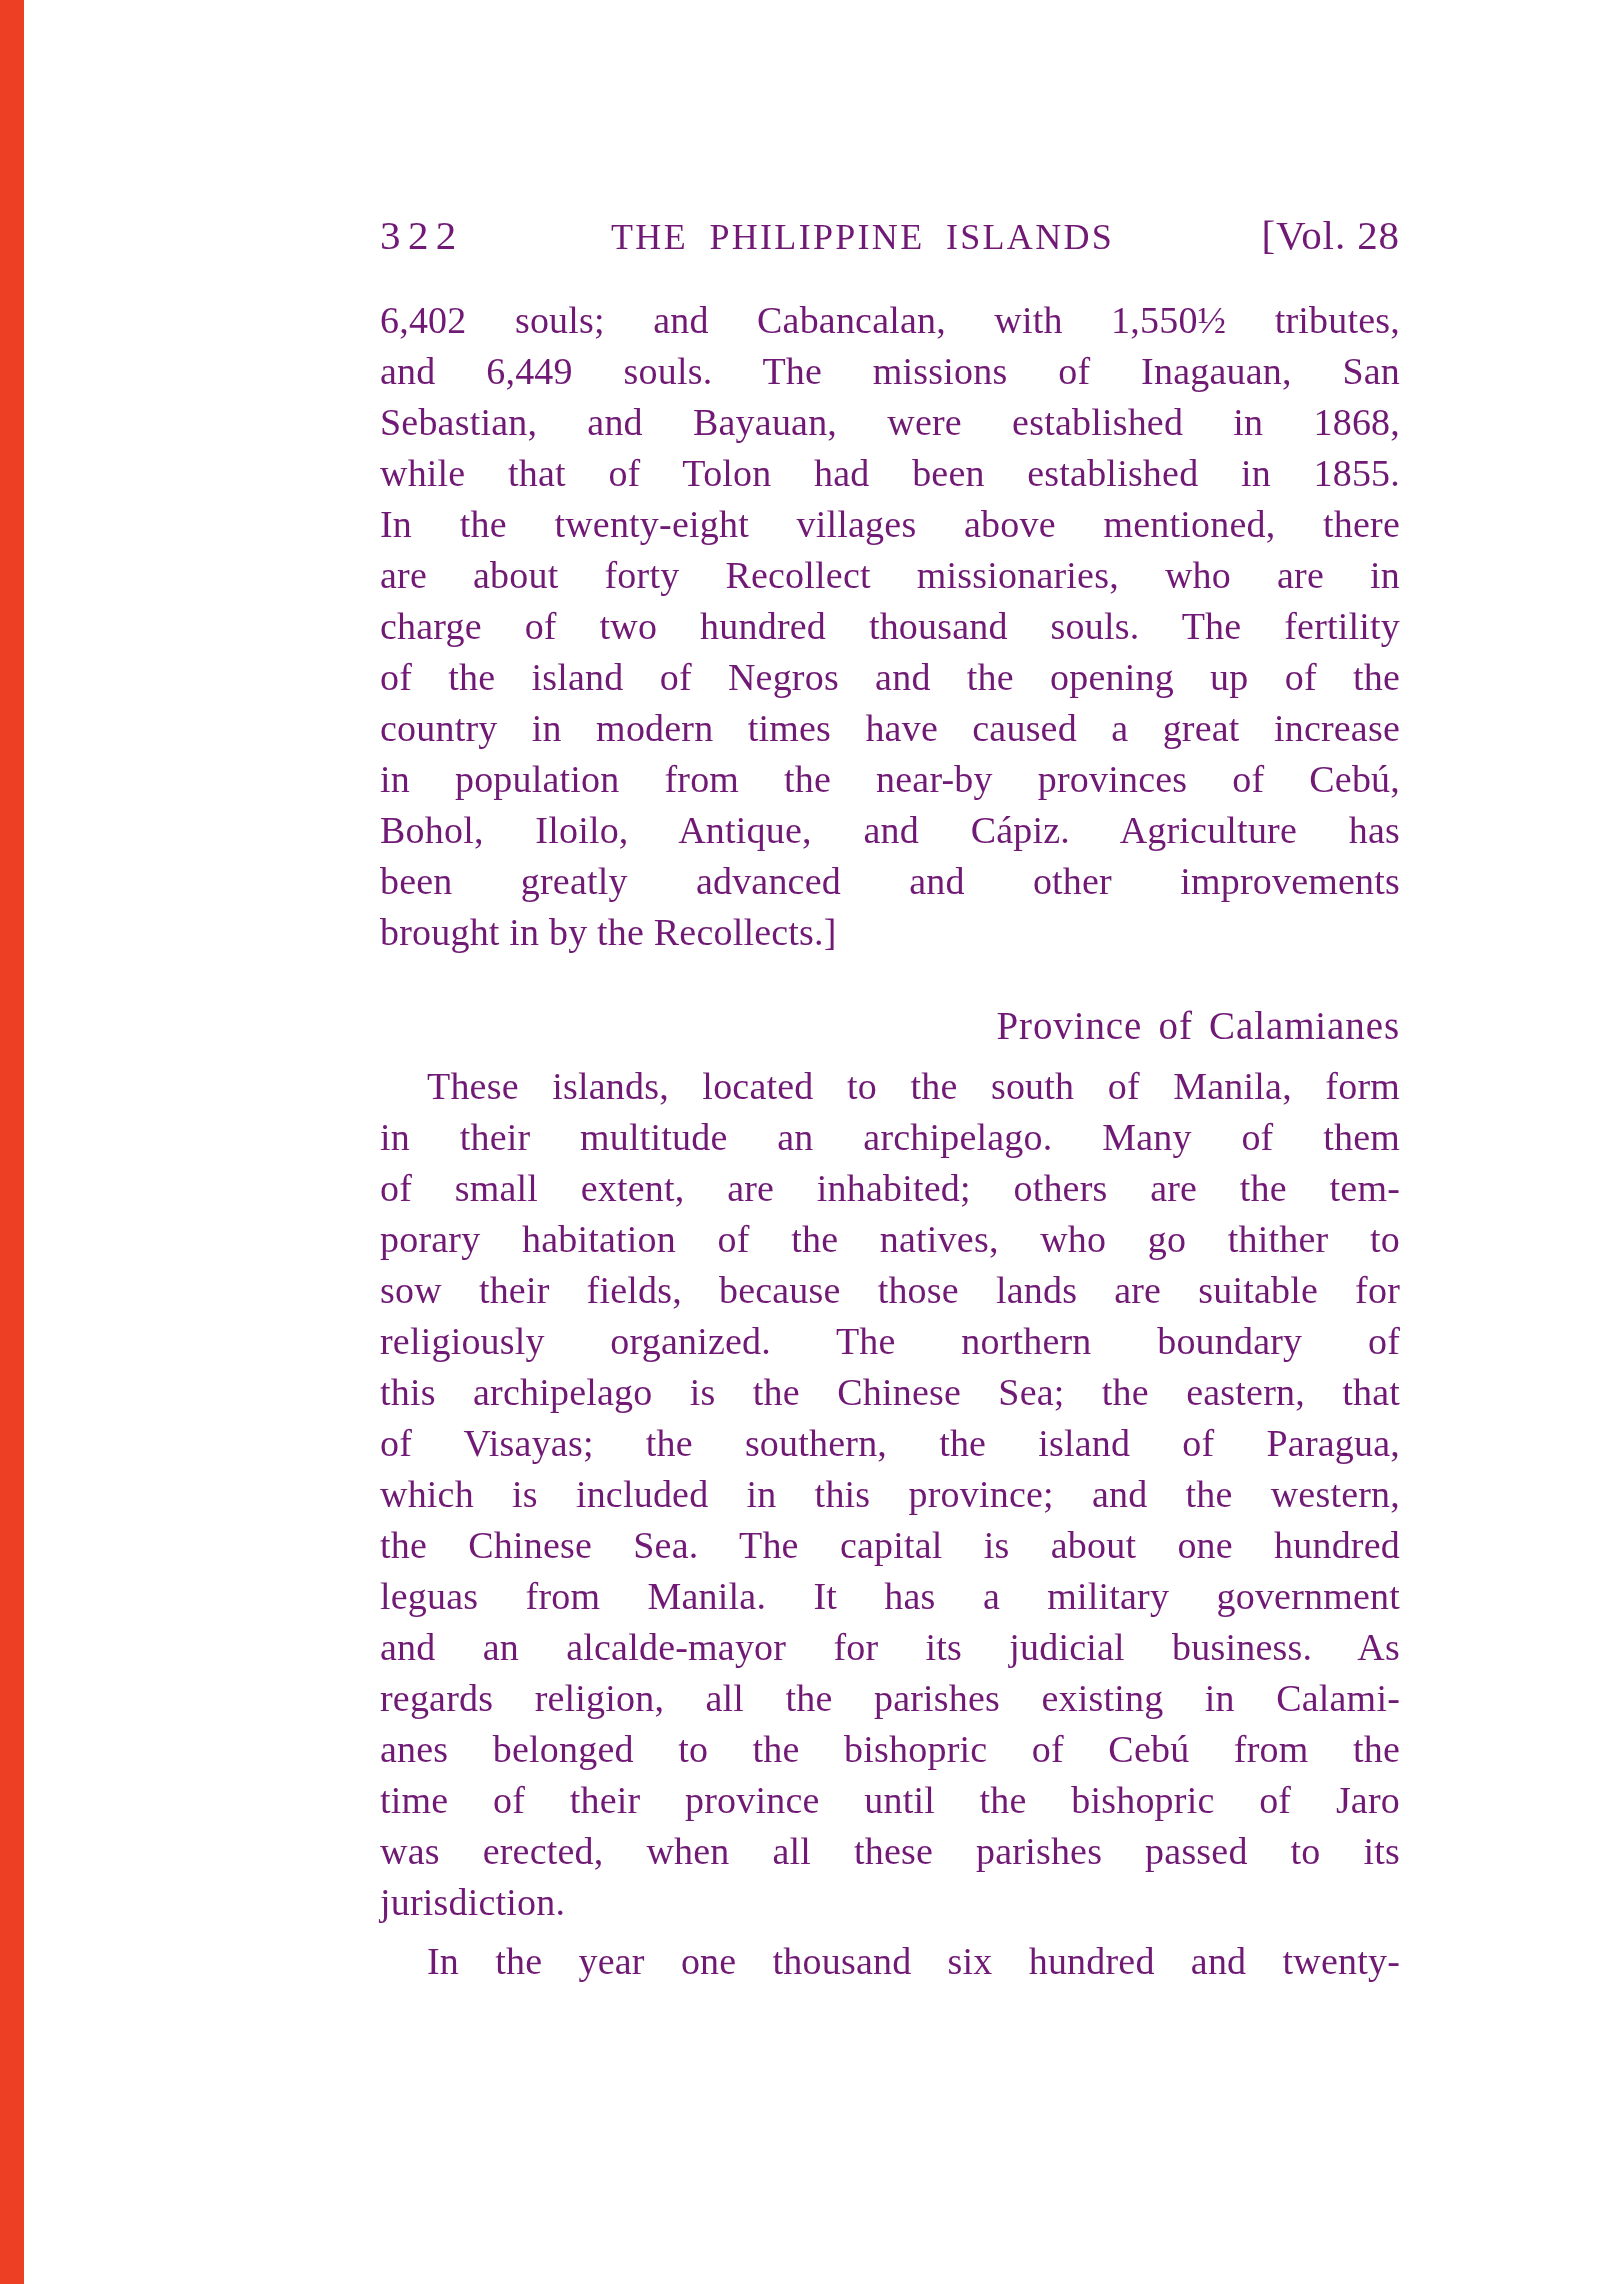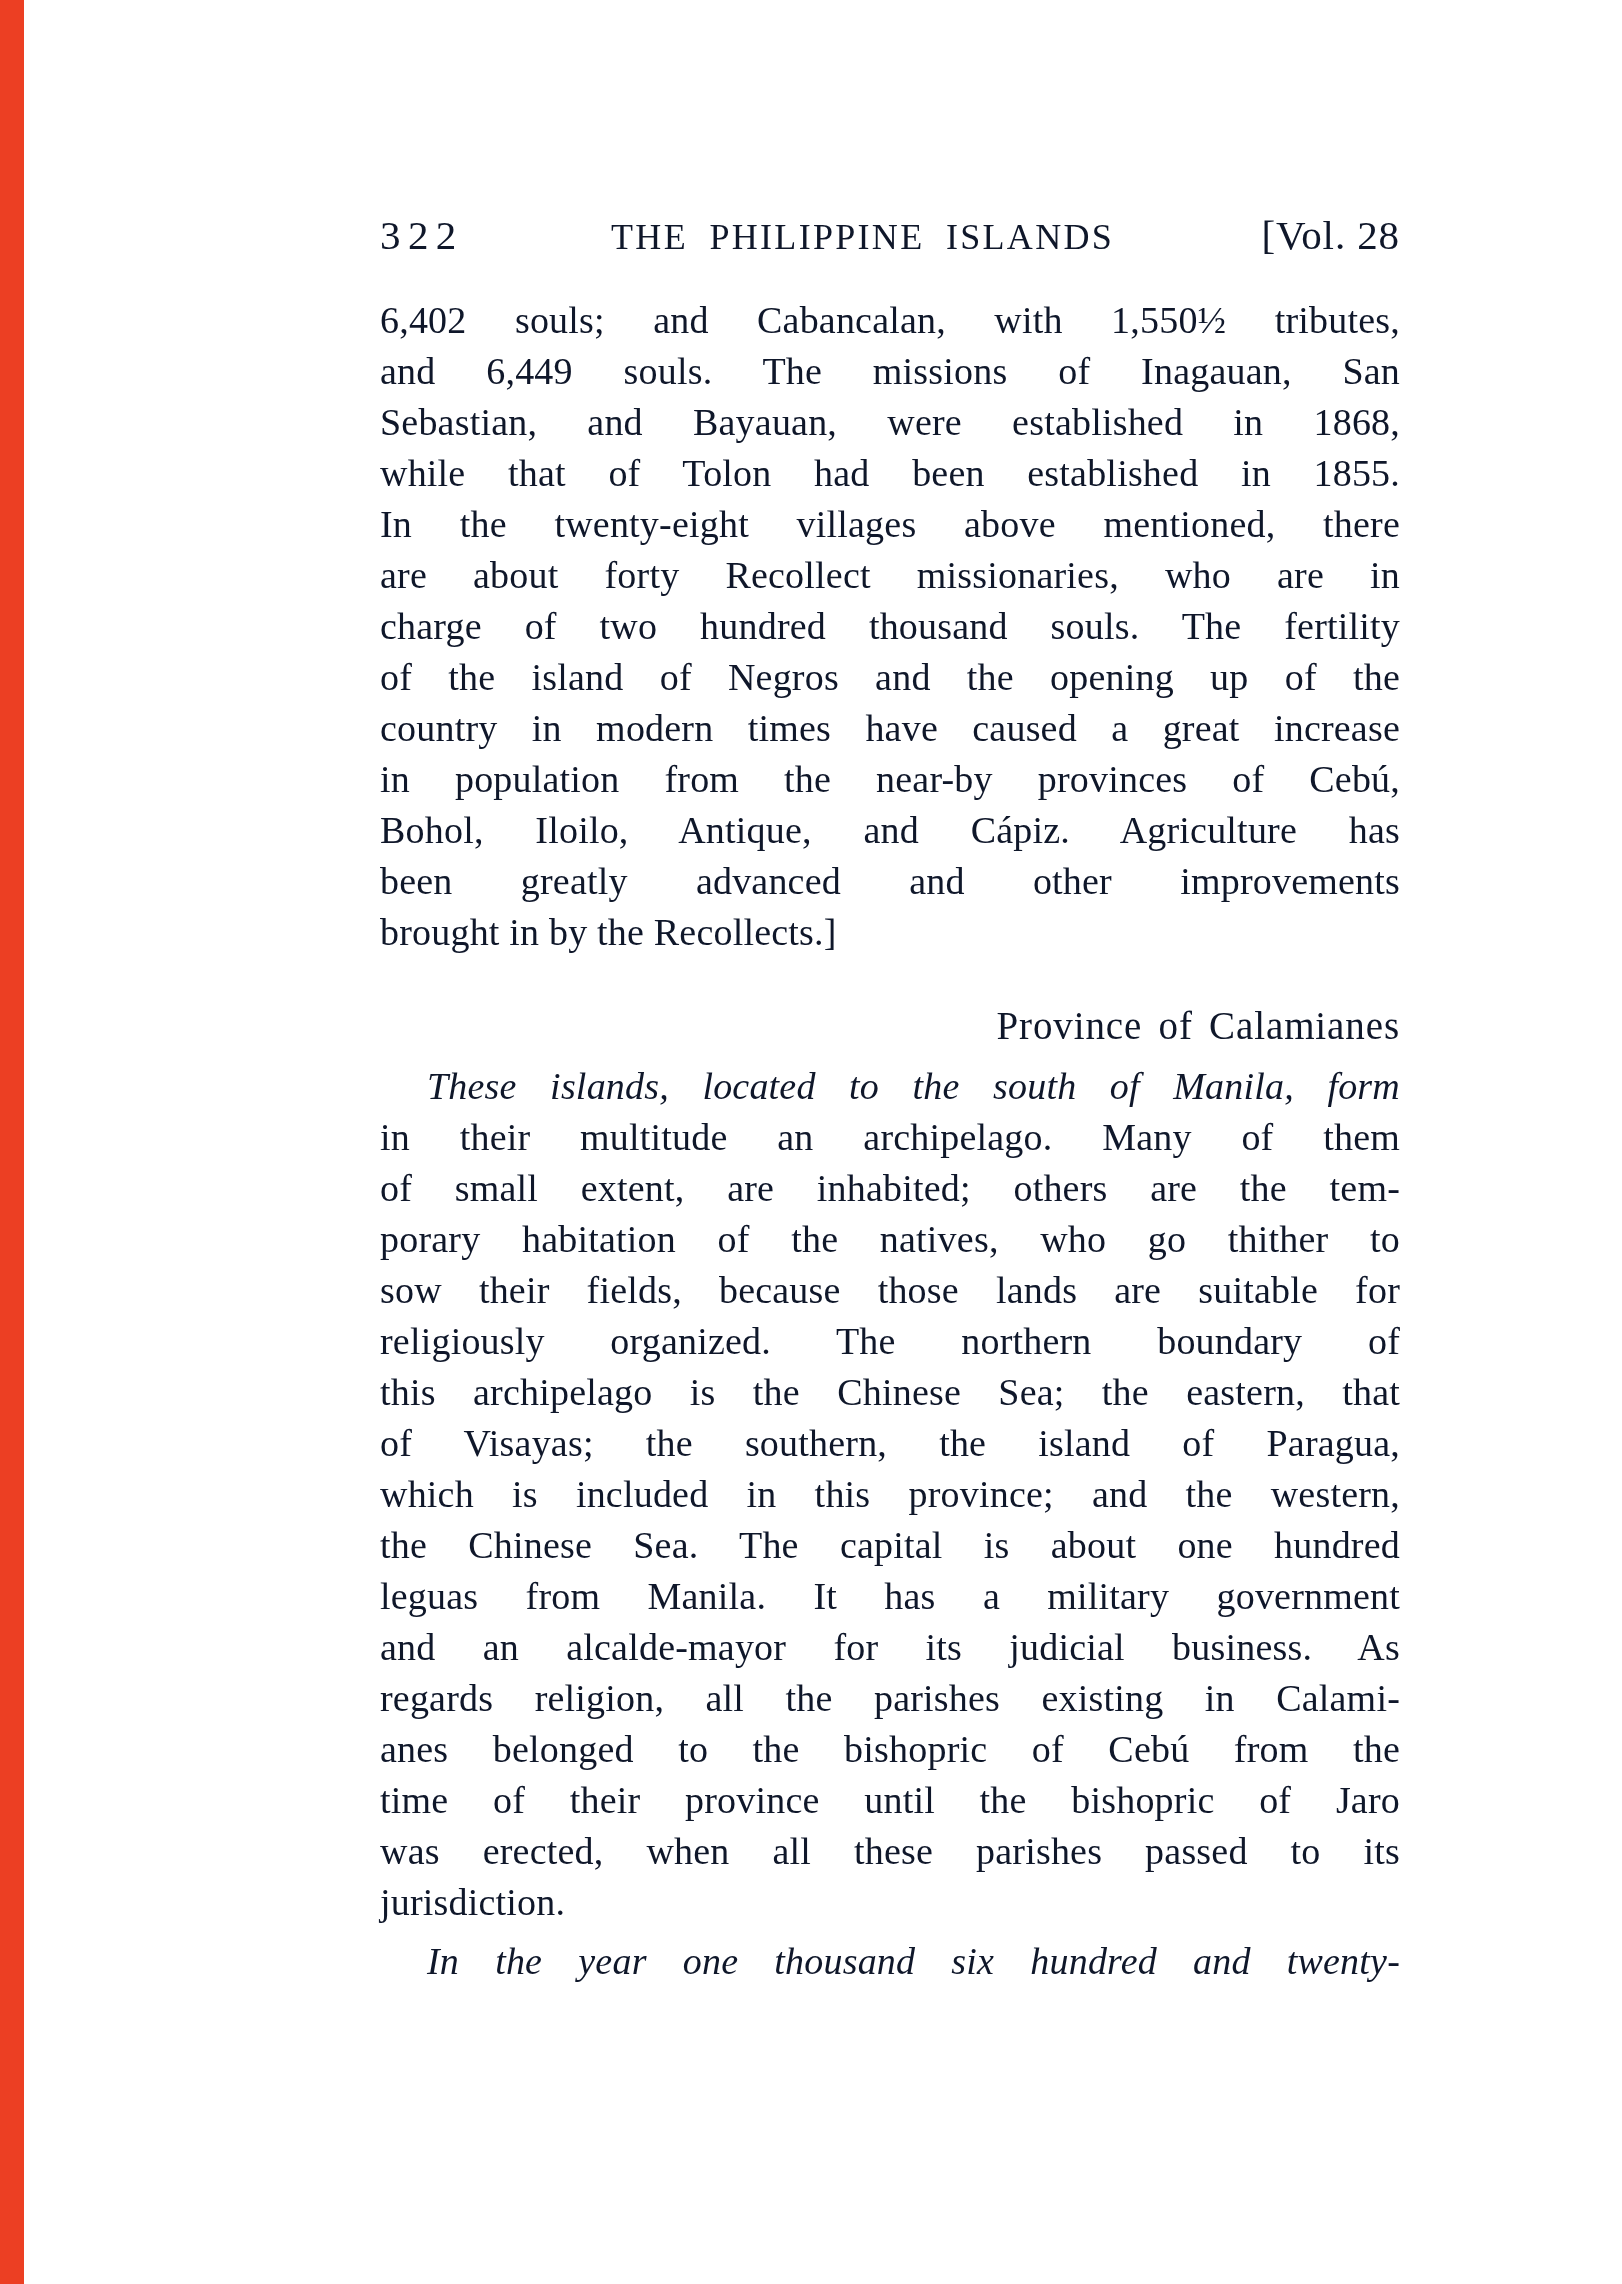"322" div.page { color: #0f172a -> #701a75 }
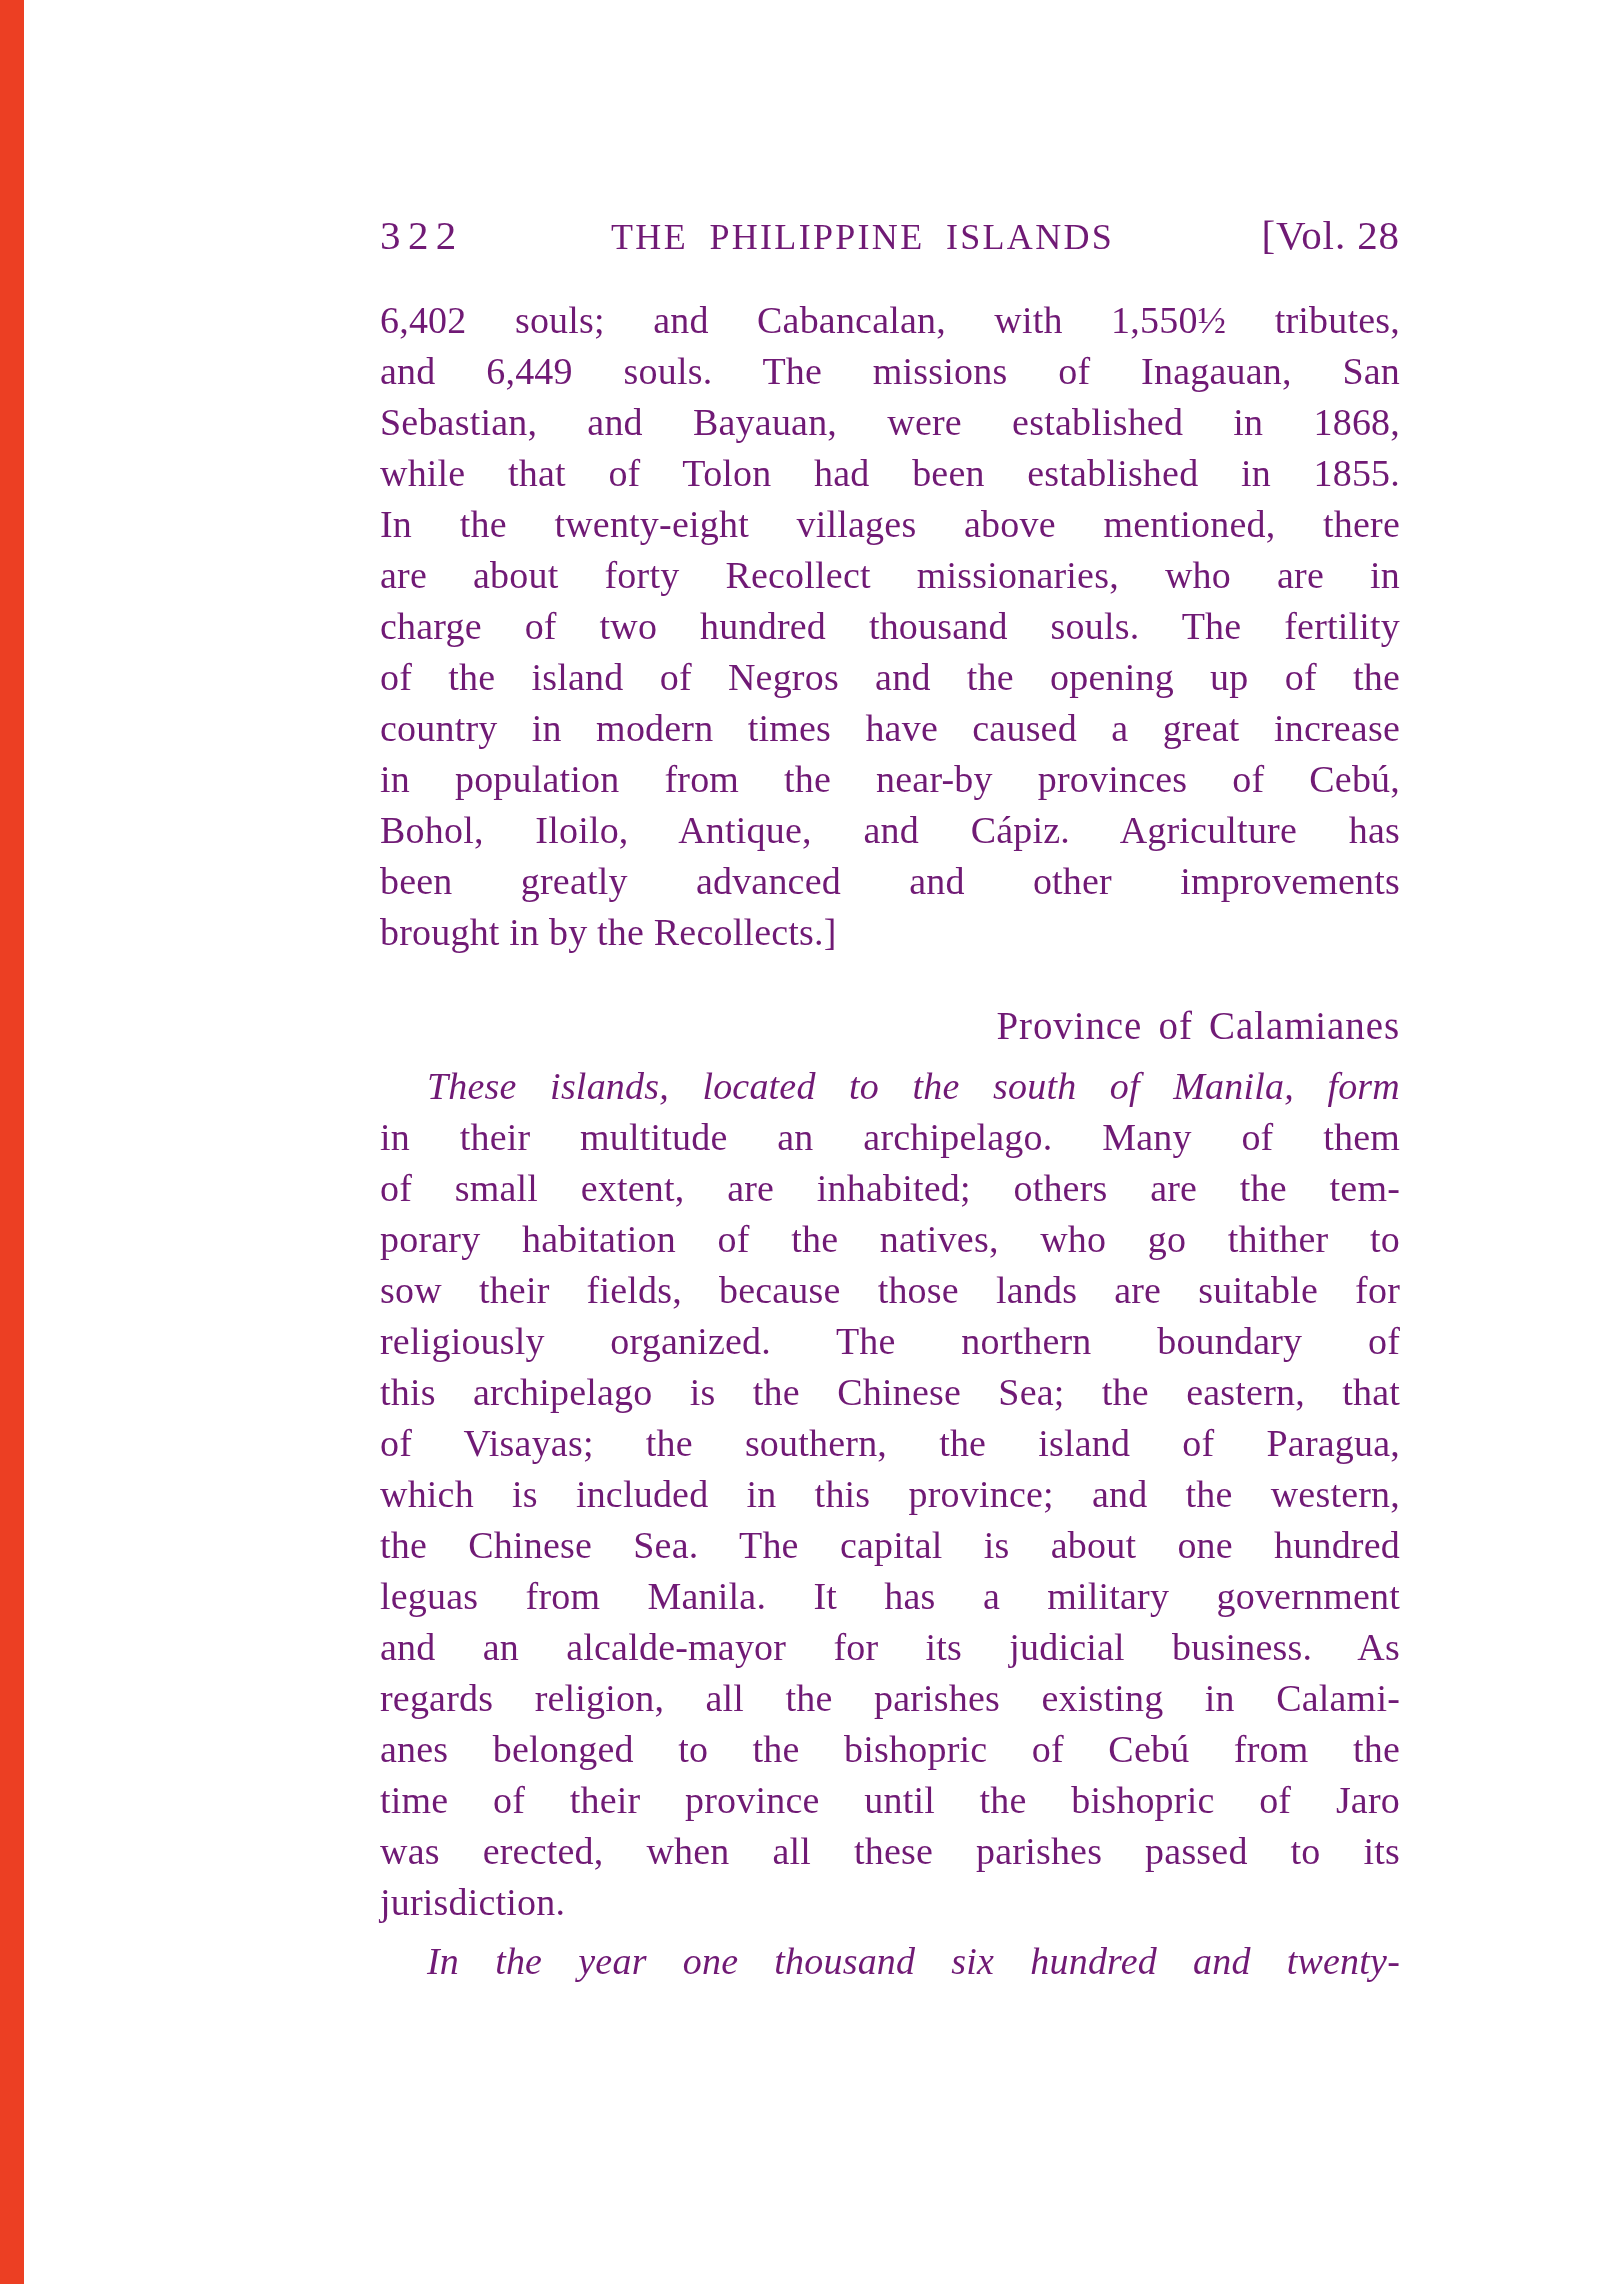"These islands, located to the" .line.indent { font-style: italic -> none }
